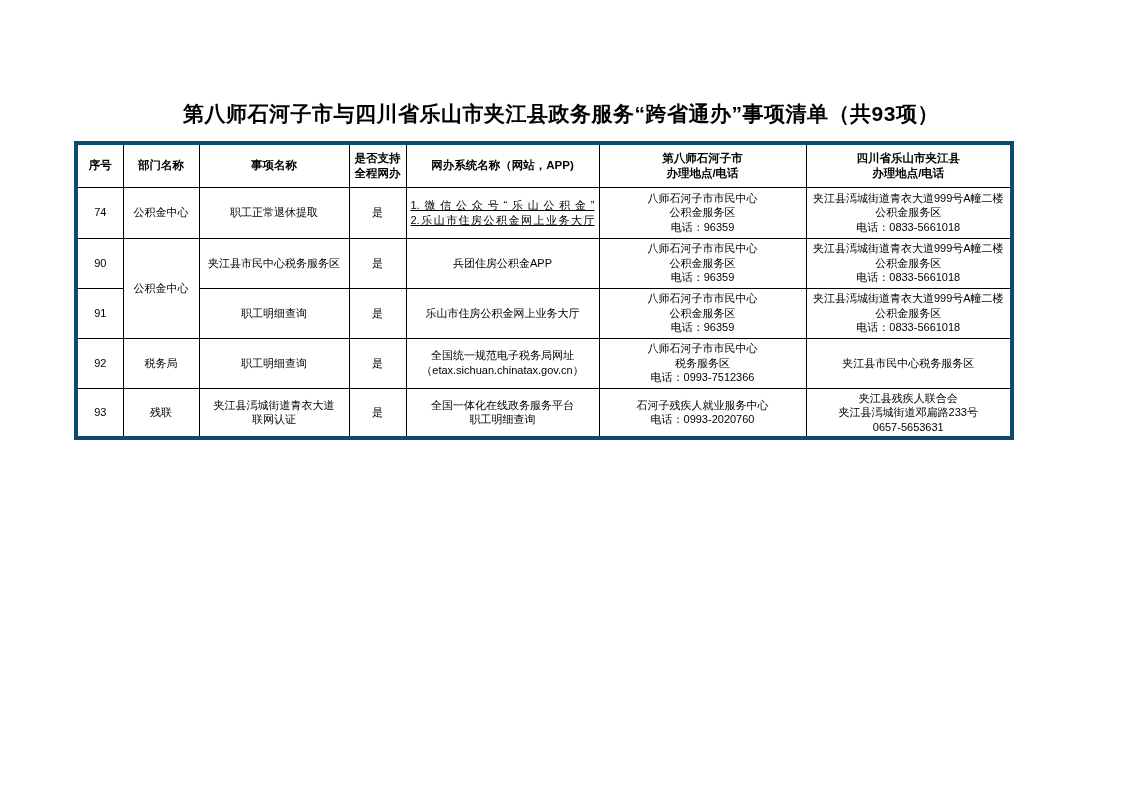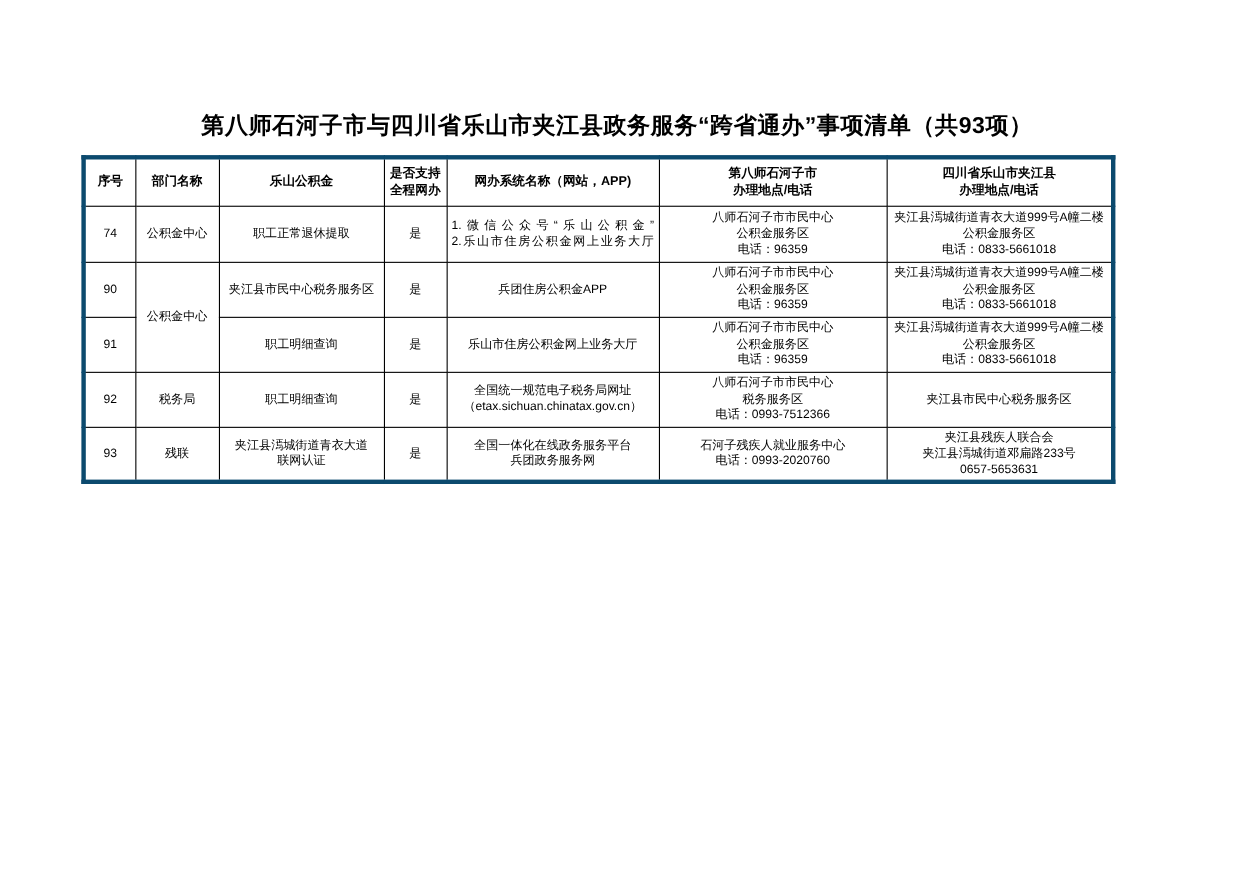"乐山公积金" th { text: 乐山公积金 -> 事项名称 }
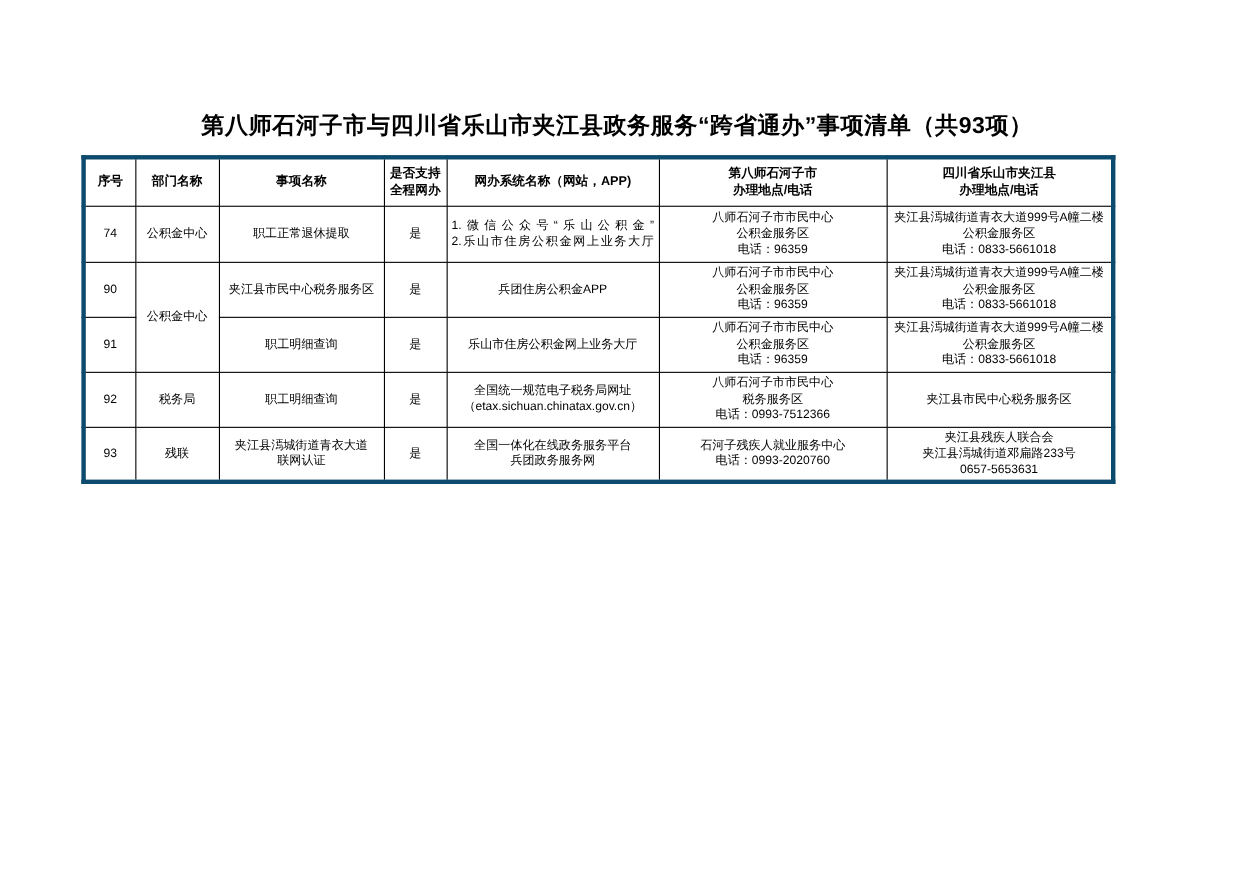"1.微信公众号“乐山公积金”" td.c-justify { text-decoration: none -> underline }
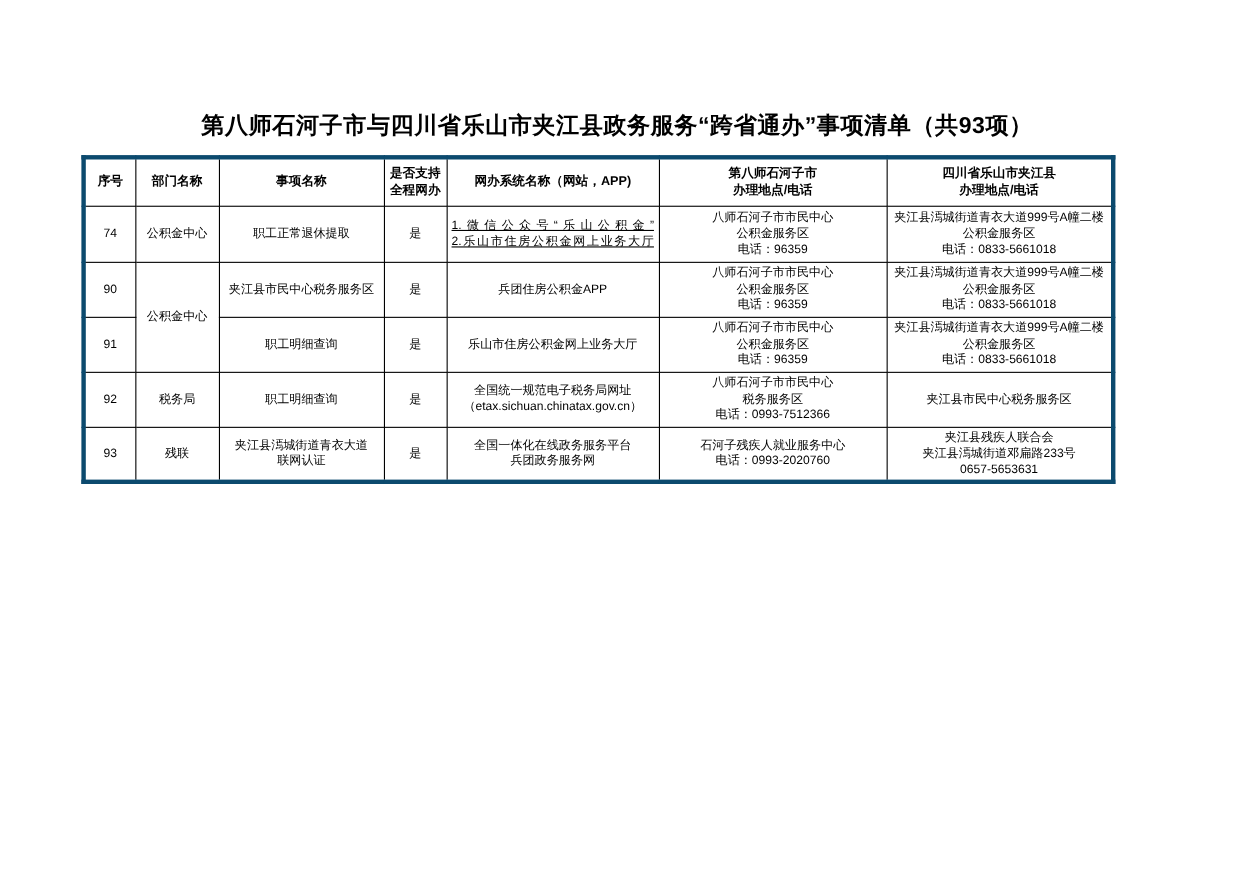"全国一体化在线政务服务平台" td { text: 兵团政务服务网 -> 职工明细查询 }
